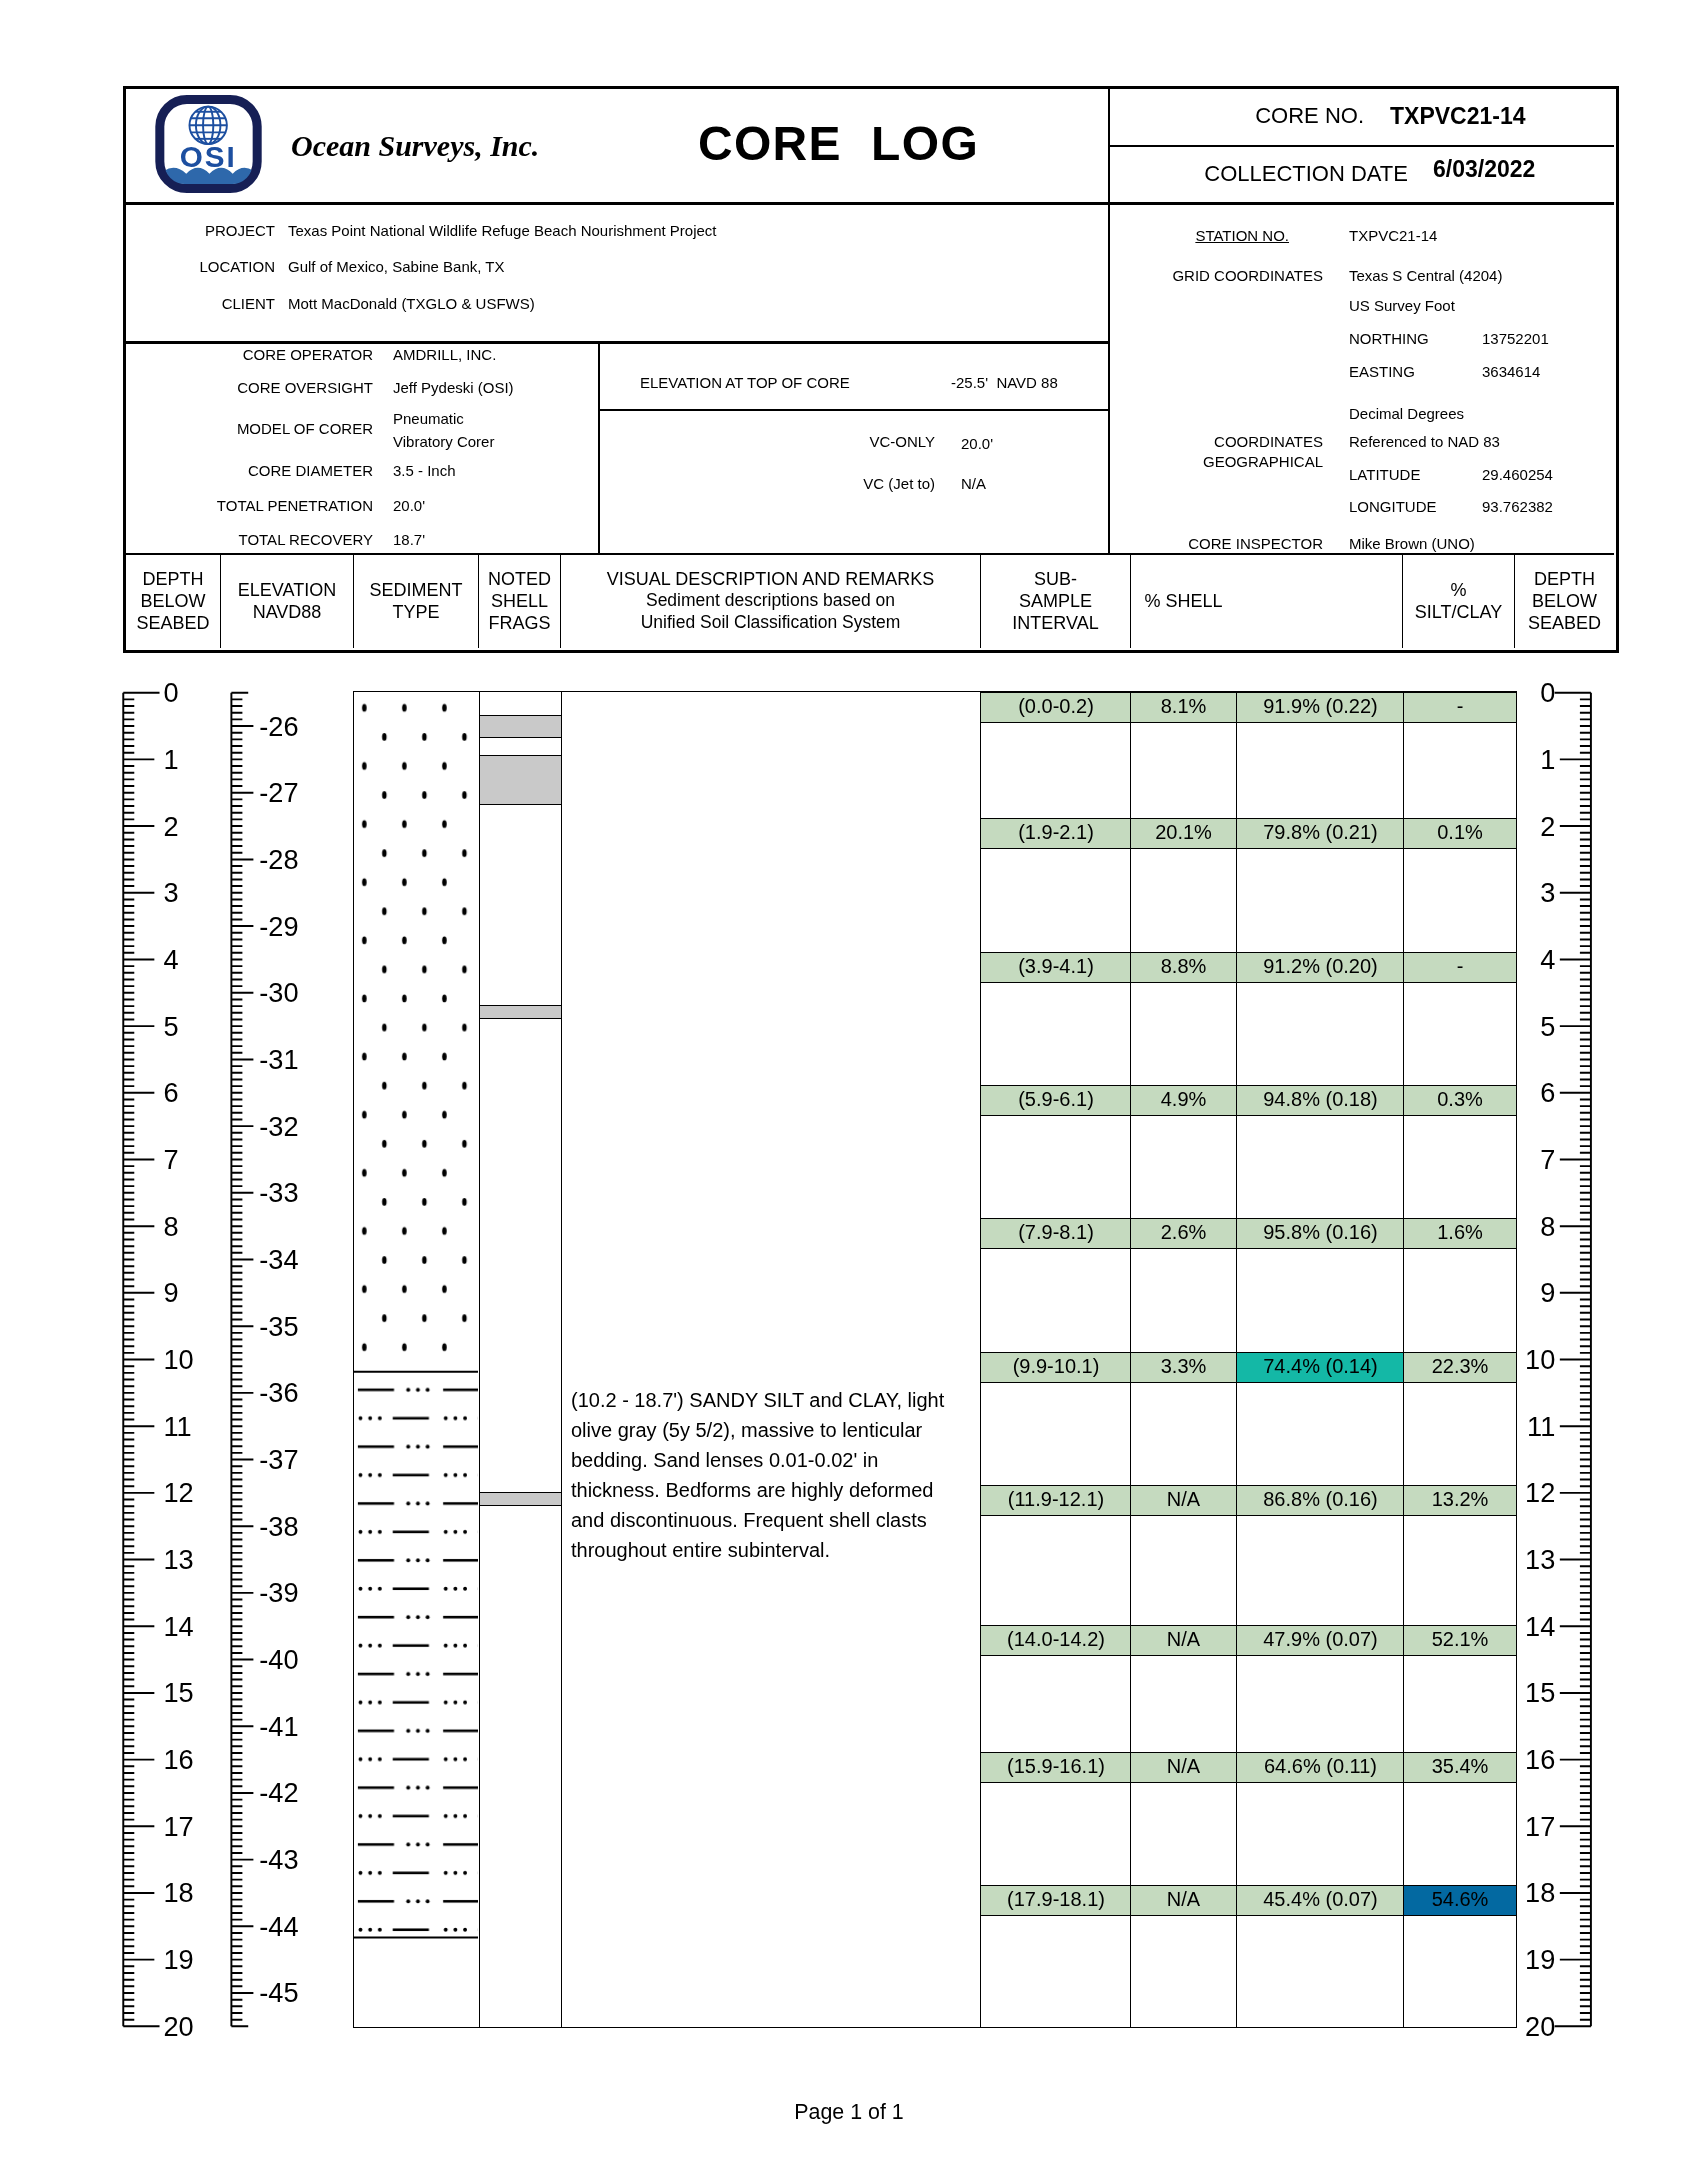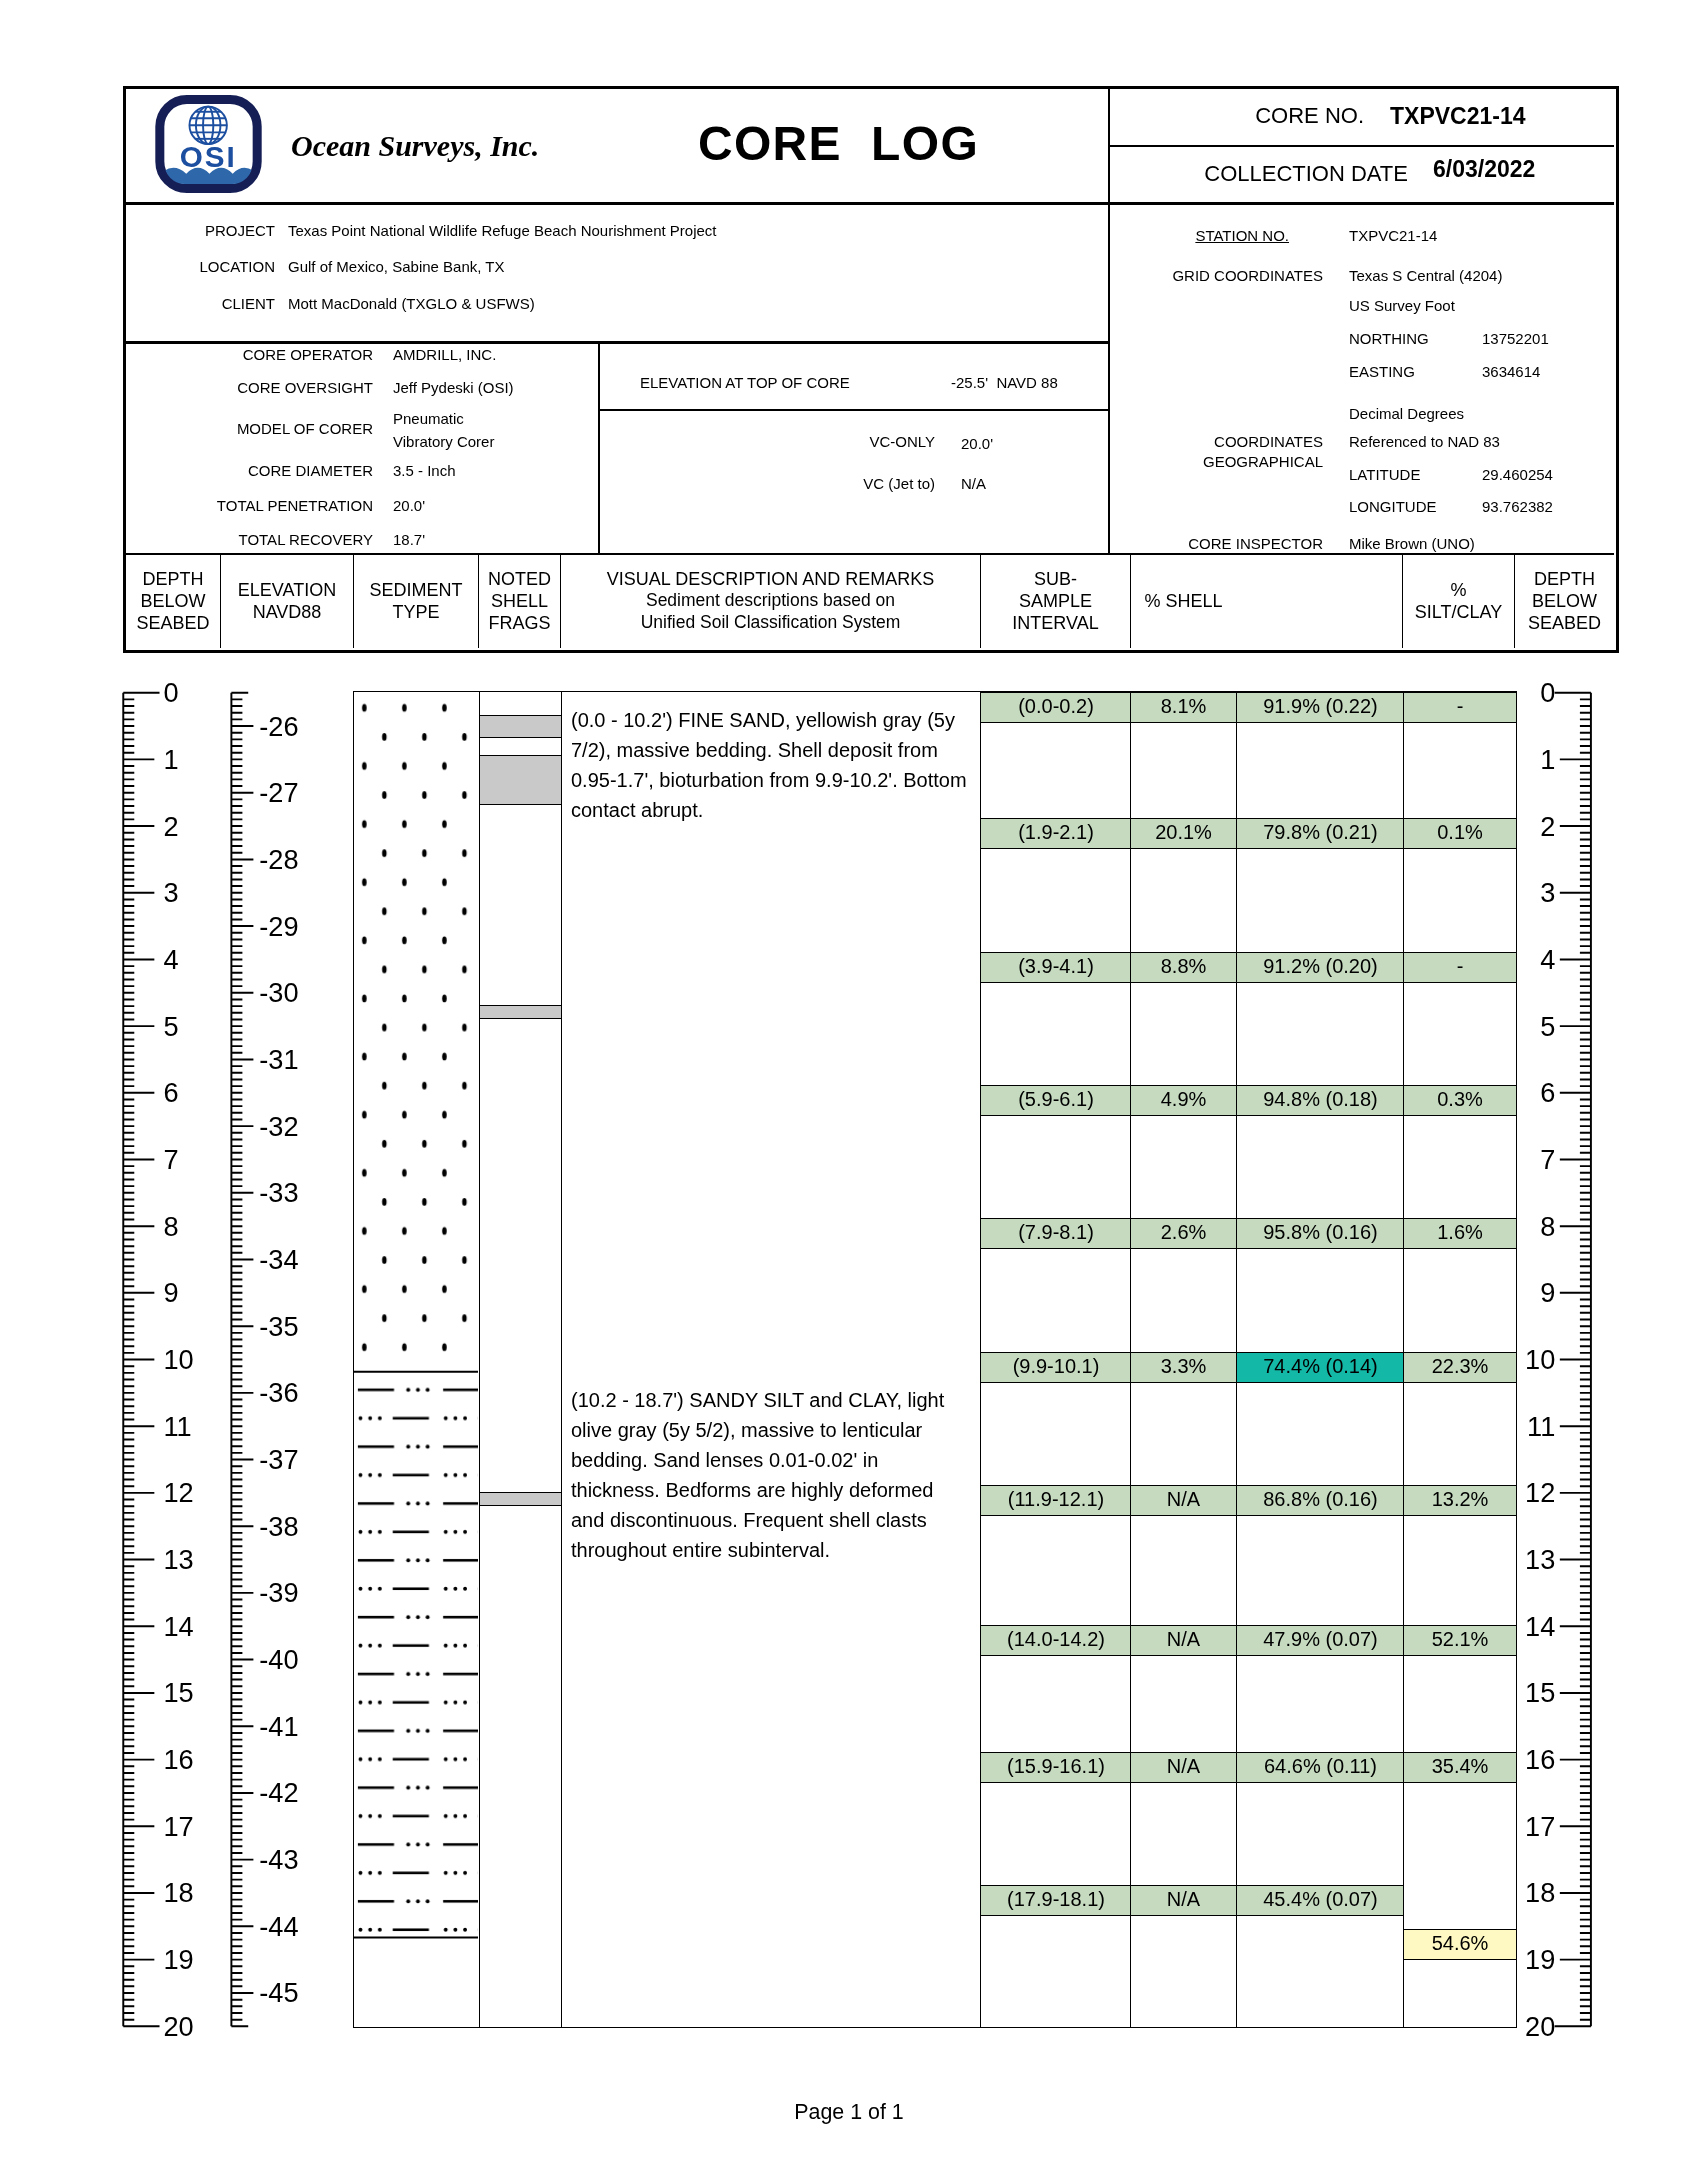"(0.0 - 10.2') FINE SAND," div.descblock { html: <div>(0.0 - 10.2') FINE SAND, yellowish gray (5y 7/2), massive bedding. Shell deposit from 0.95-1.7', bioturbation from 9.9-10.2'. Bottom contact abrupt.</div> -> none }
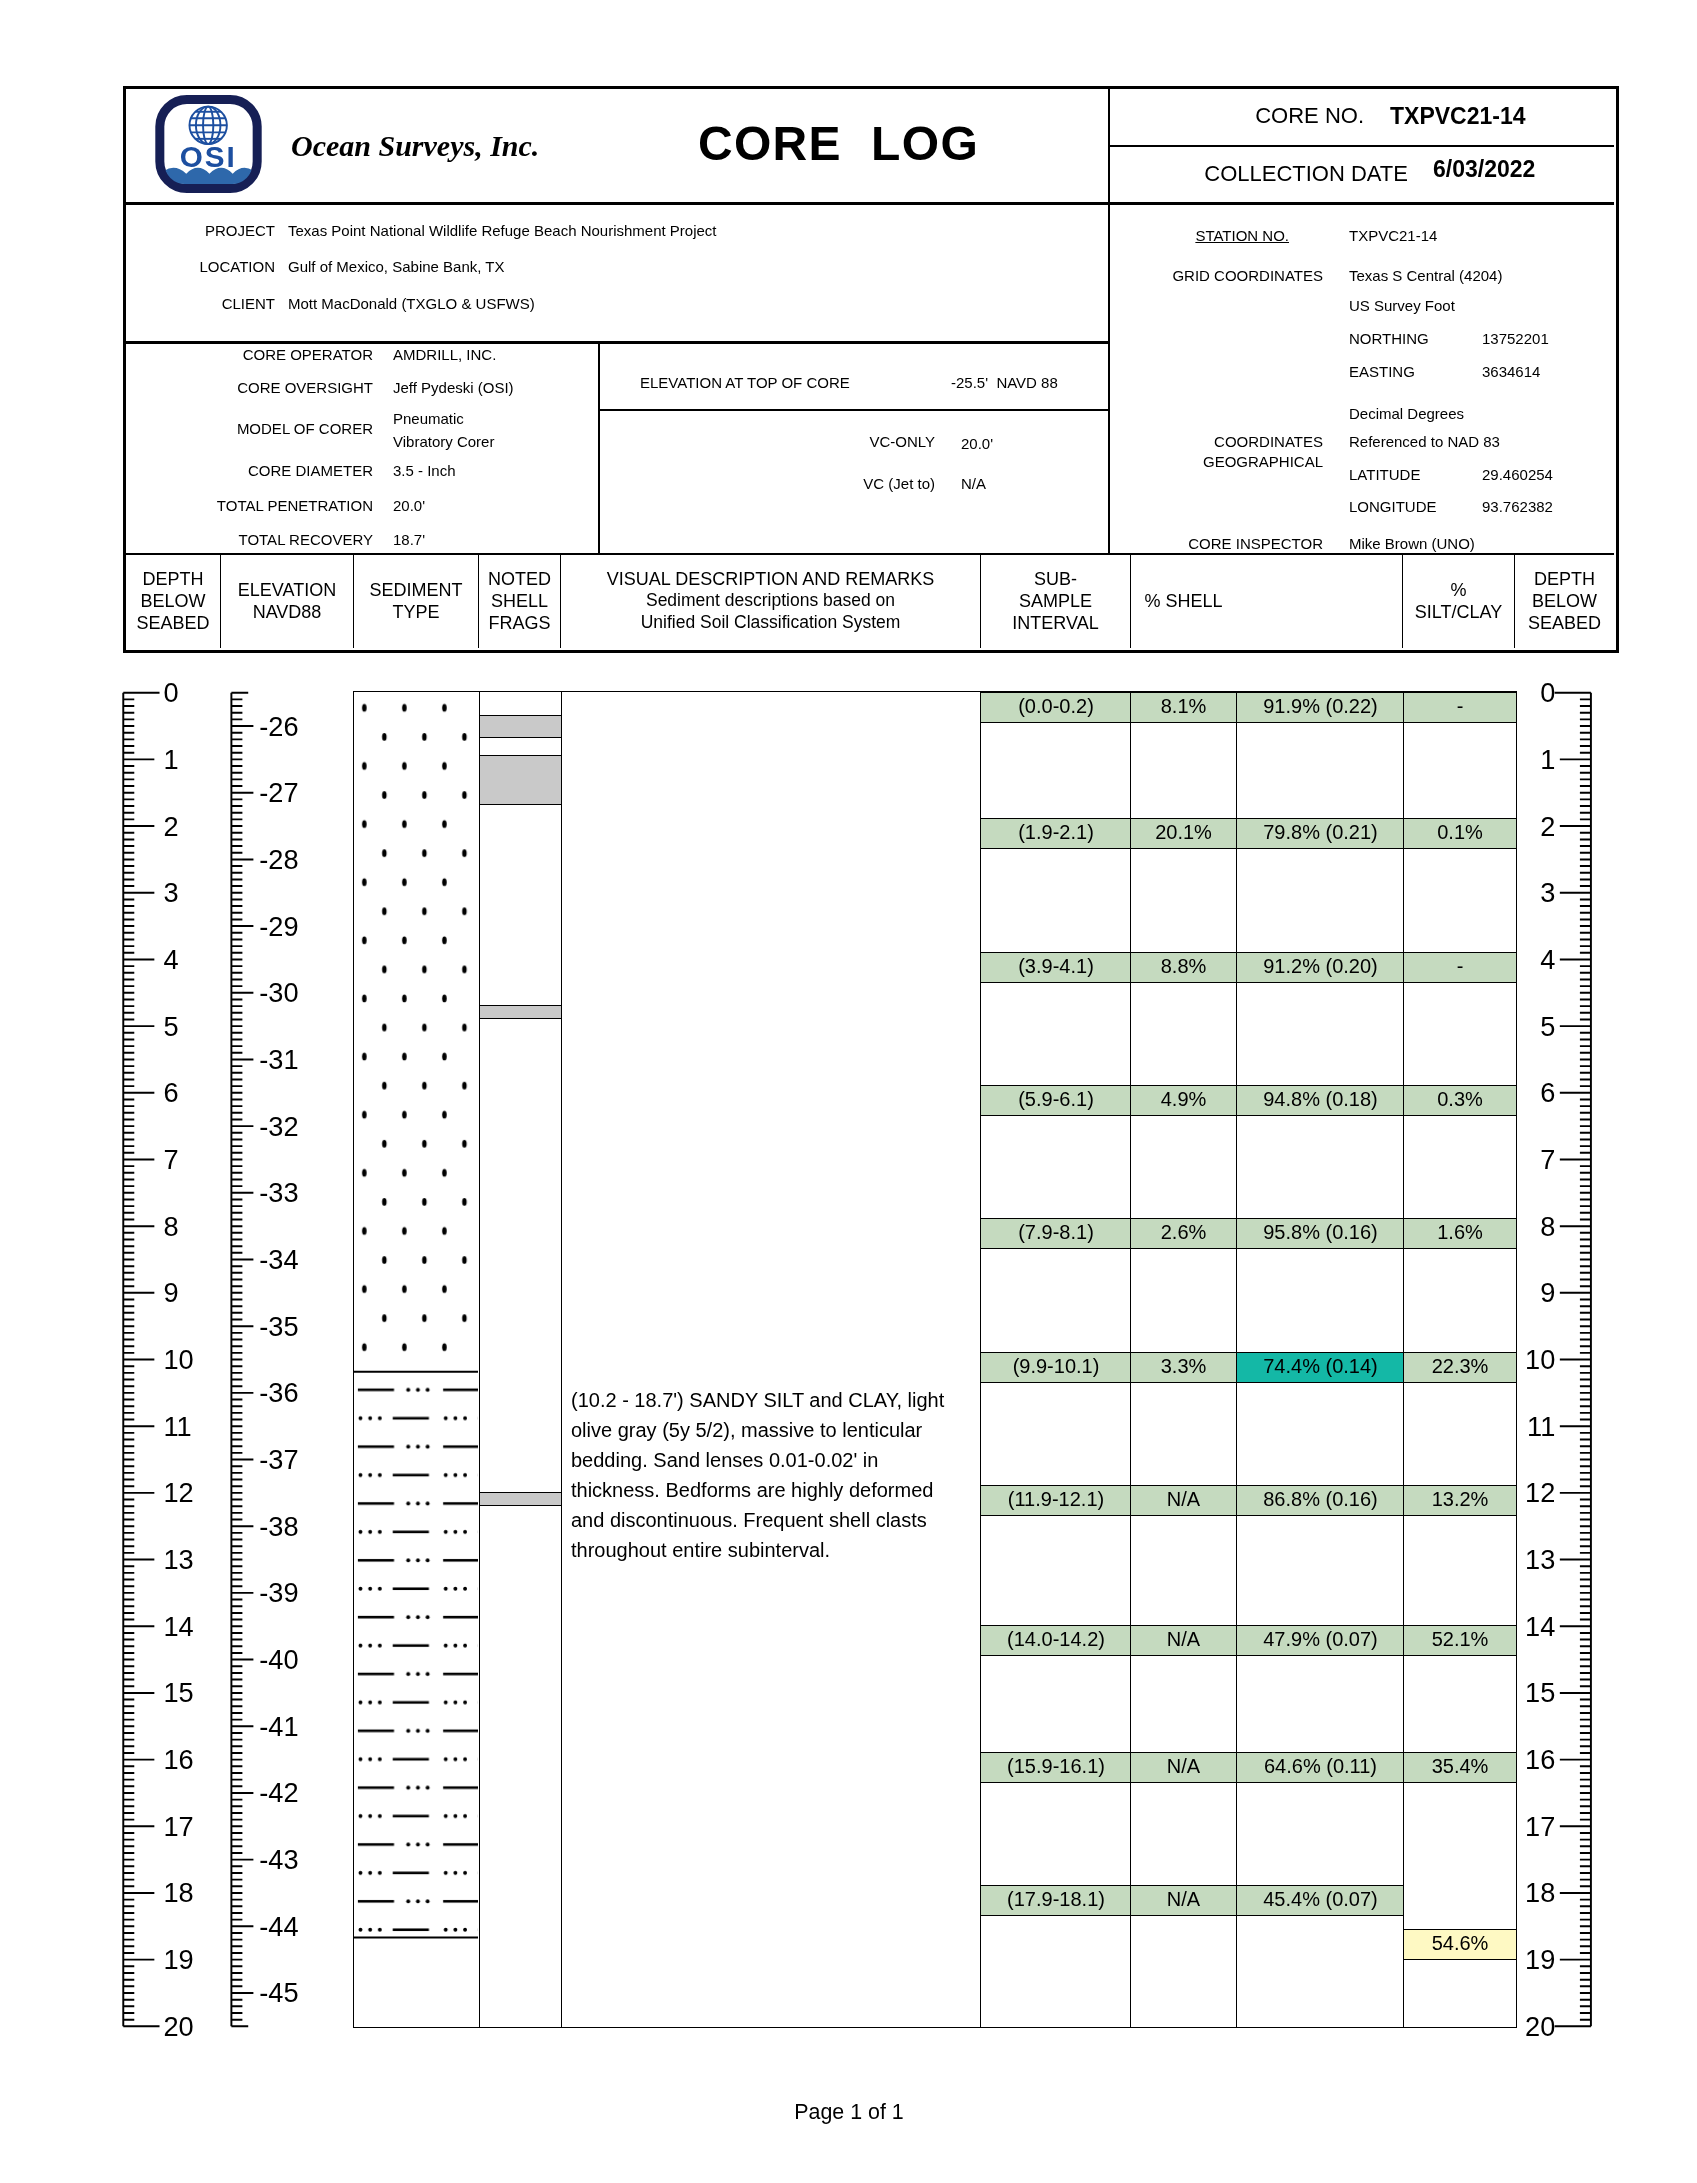"54.6%" div.band { background: #fef9c3 -> #0369a1; margin-top: 44px -> none }
